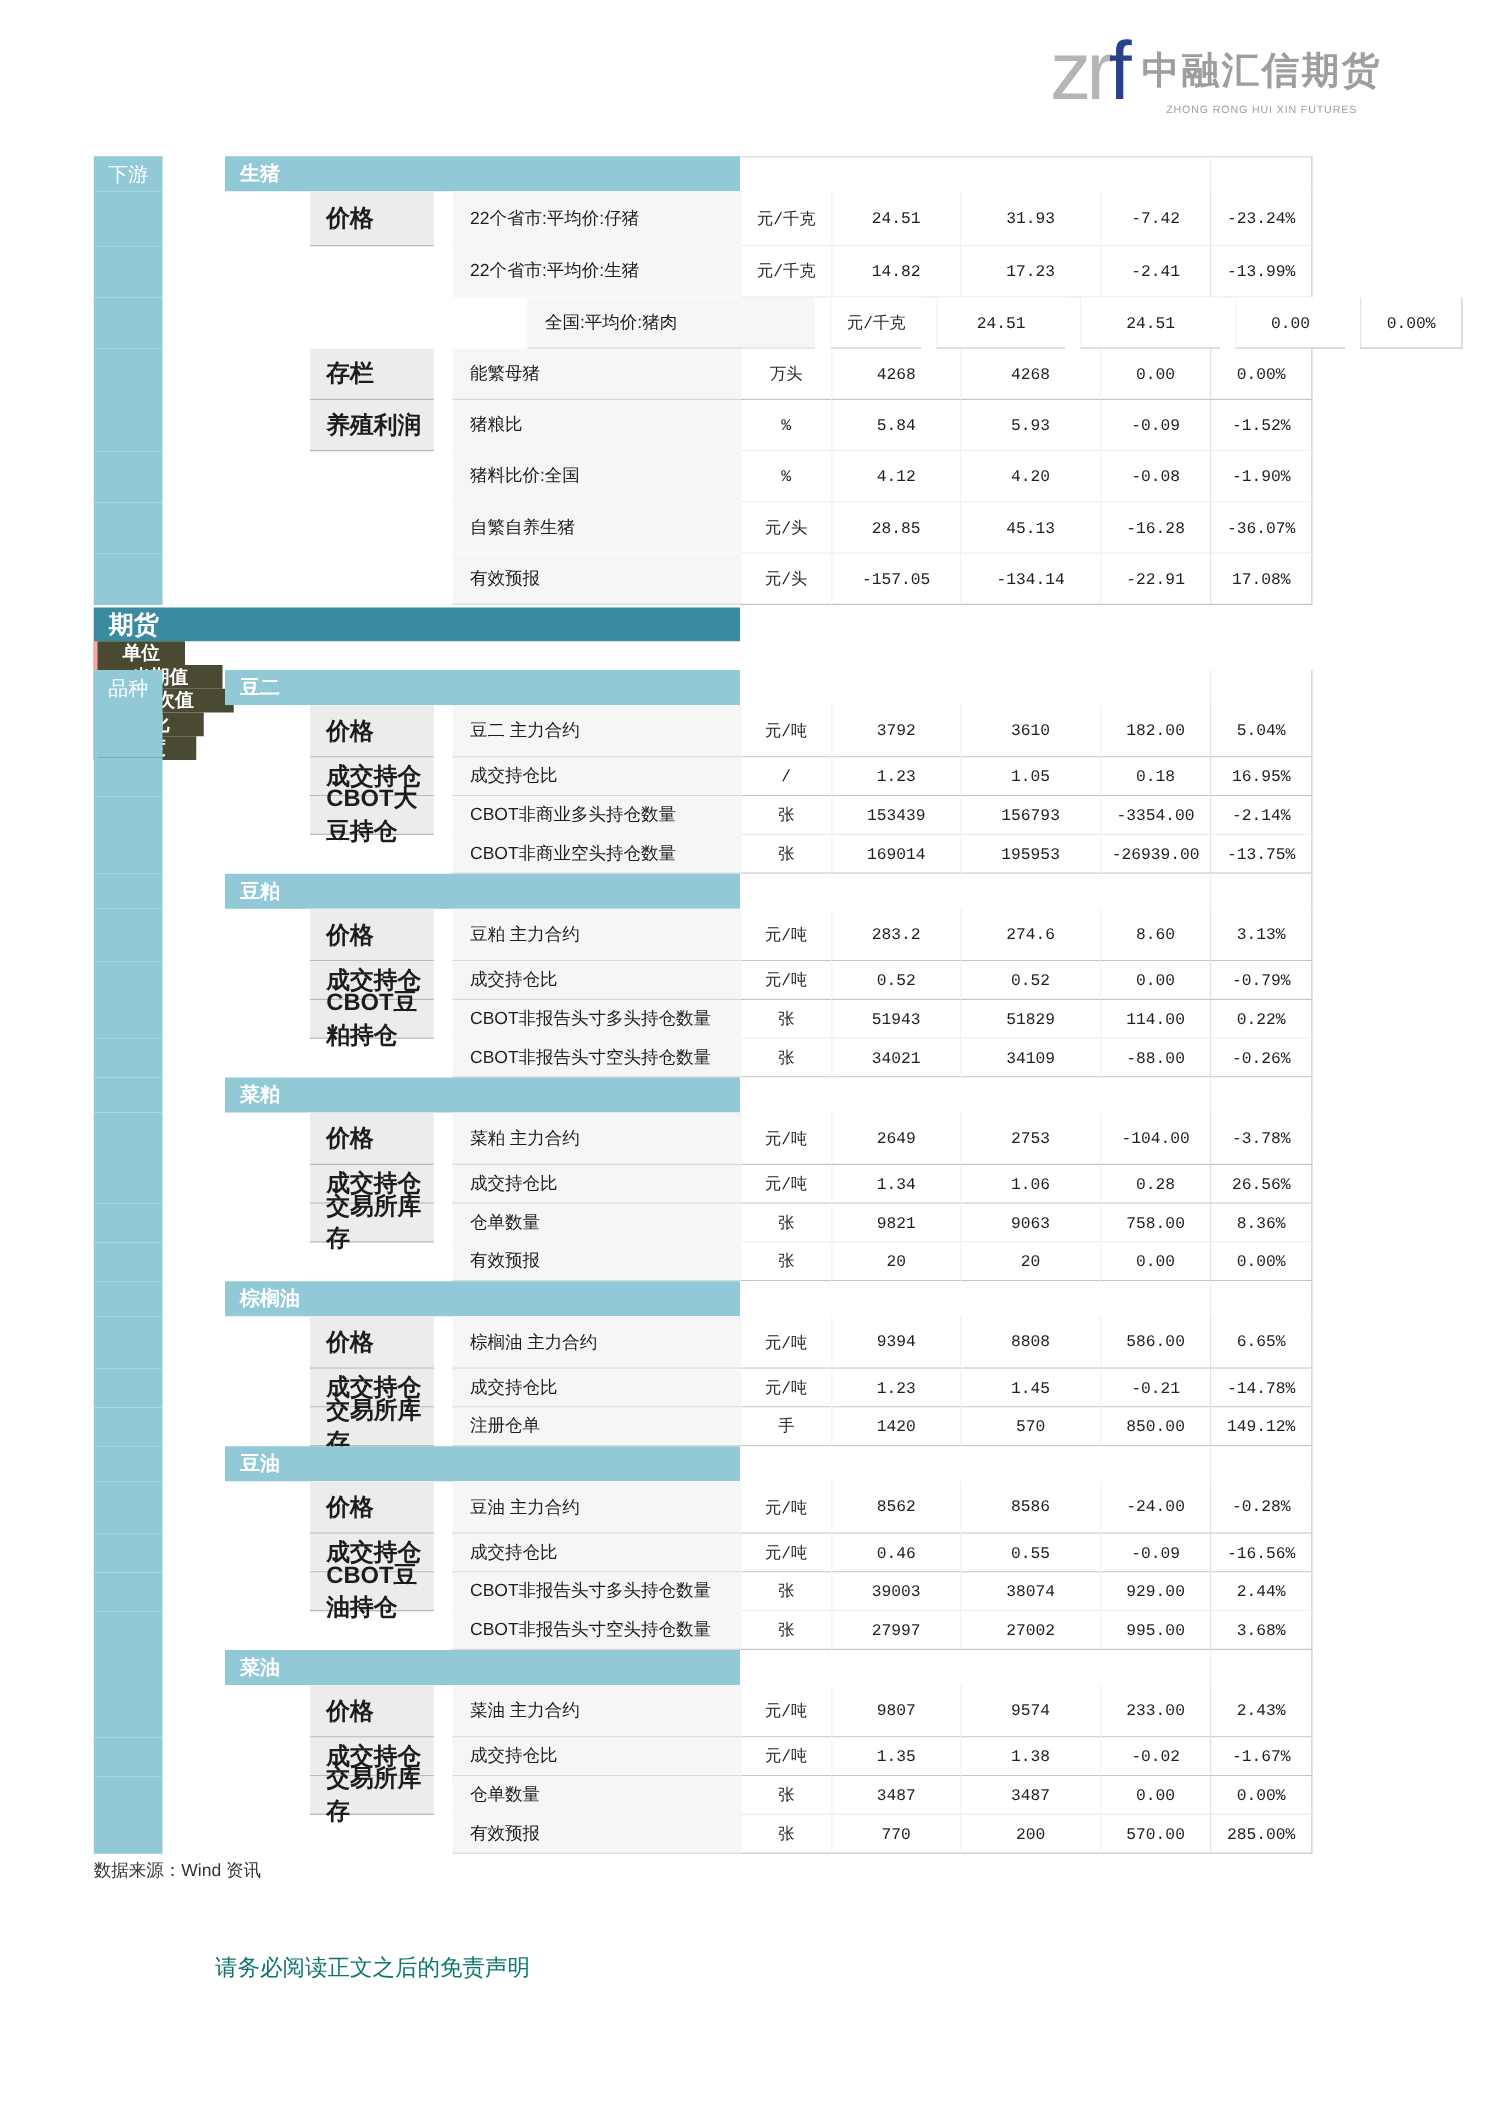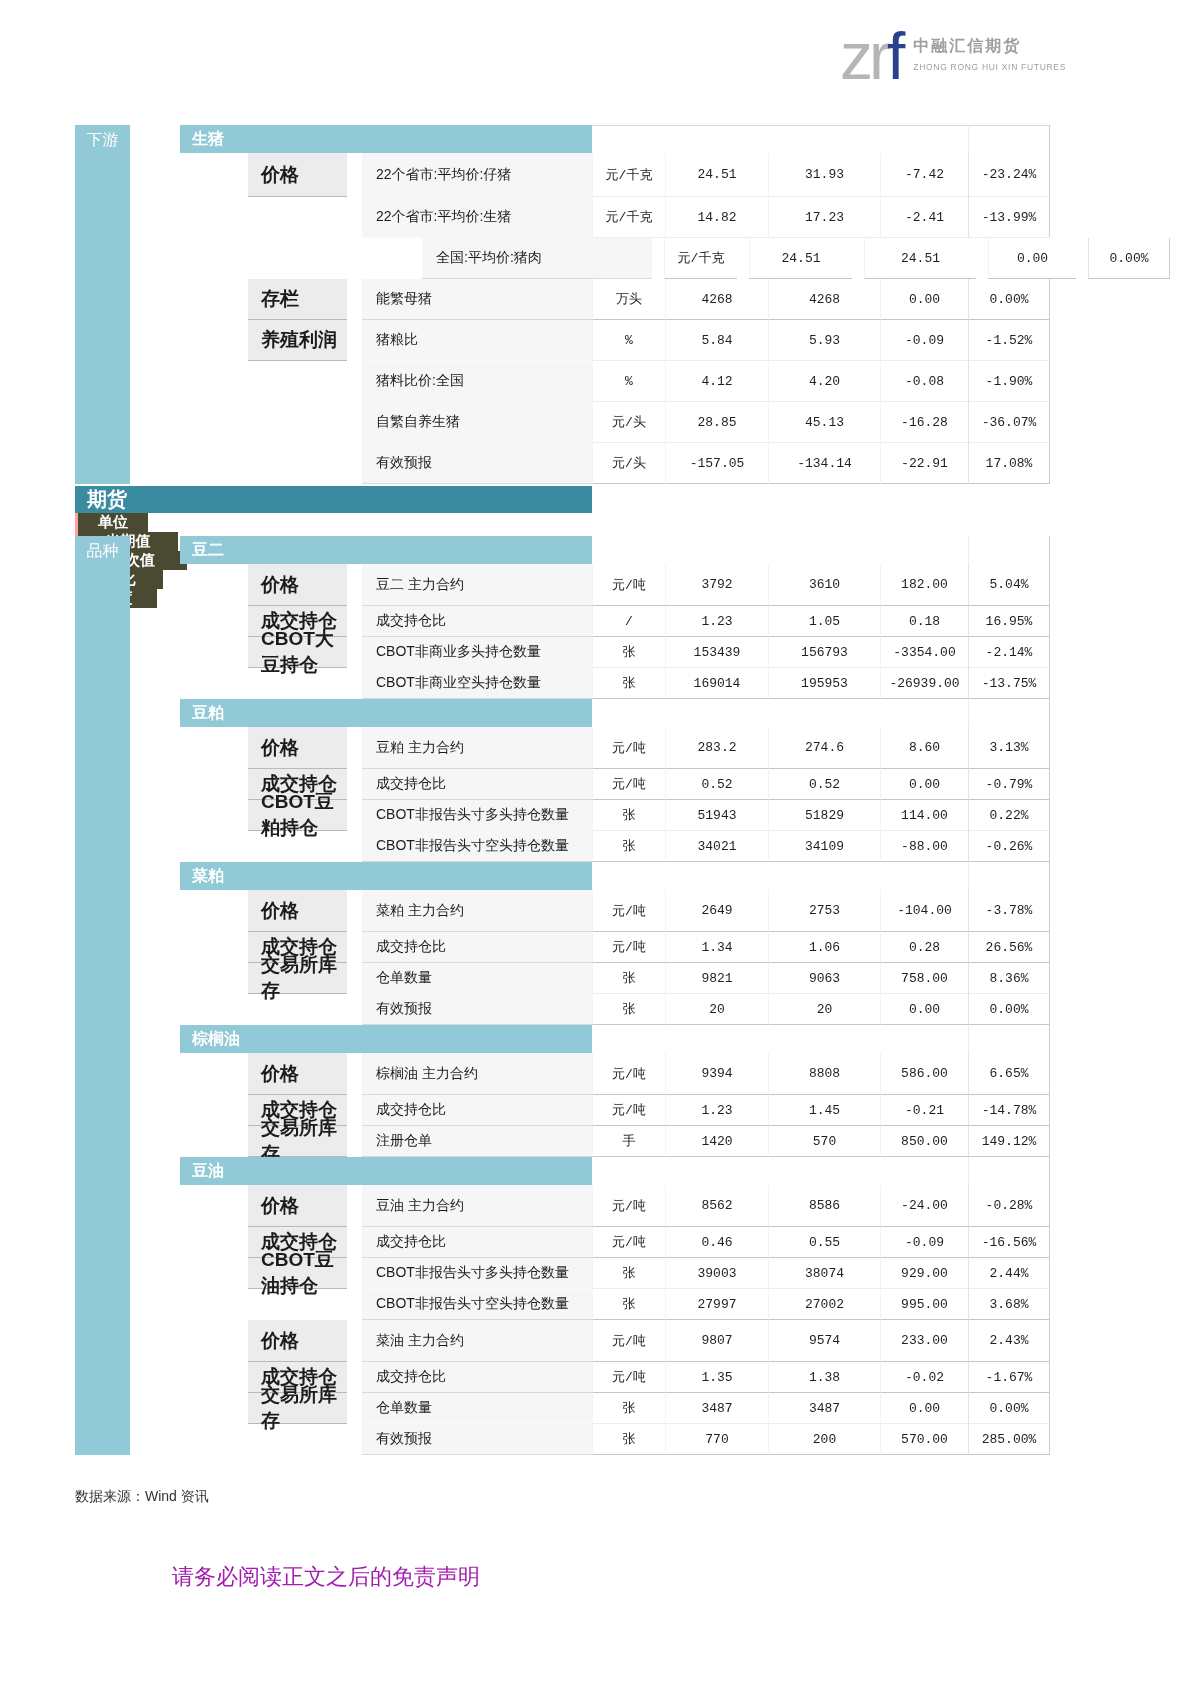"中融汇信期货" .logo-names .cn { font-size: 16px -> 30px }
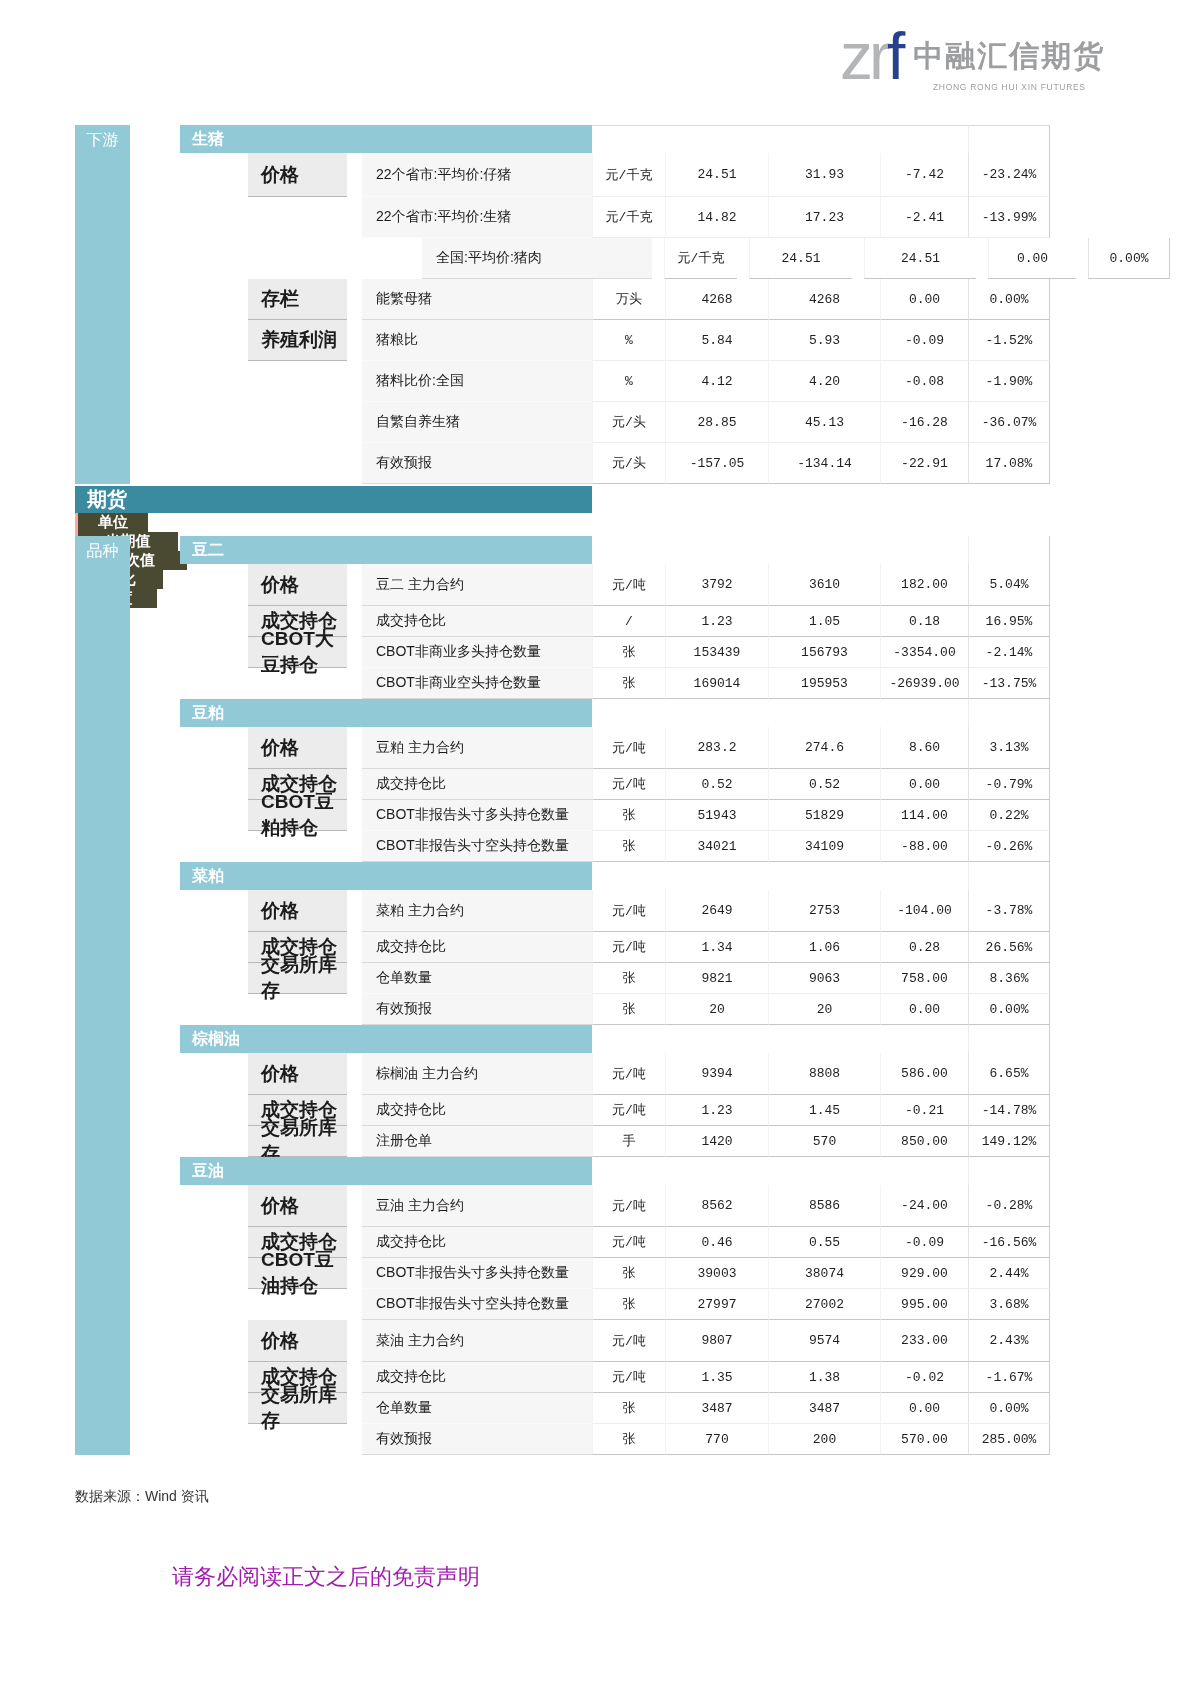"菜油" div.row { html: none -> <div> <div></div> <div></div> <div>菜油</div> <div></div> <div></div> <div></div> <div></div> <div></div> </div> }
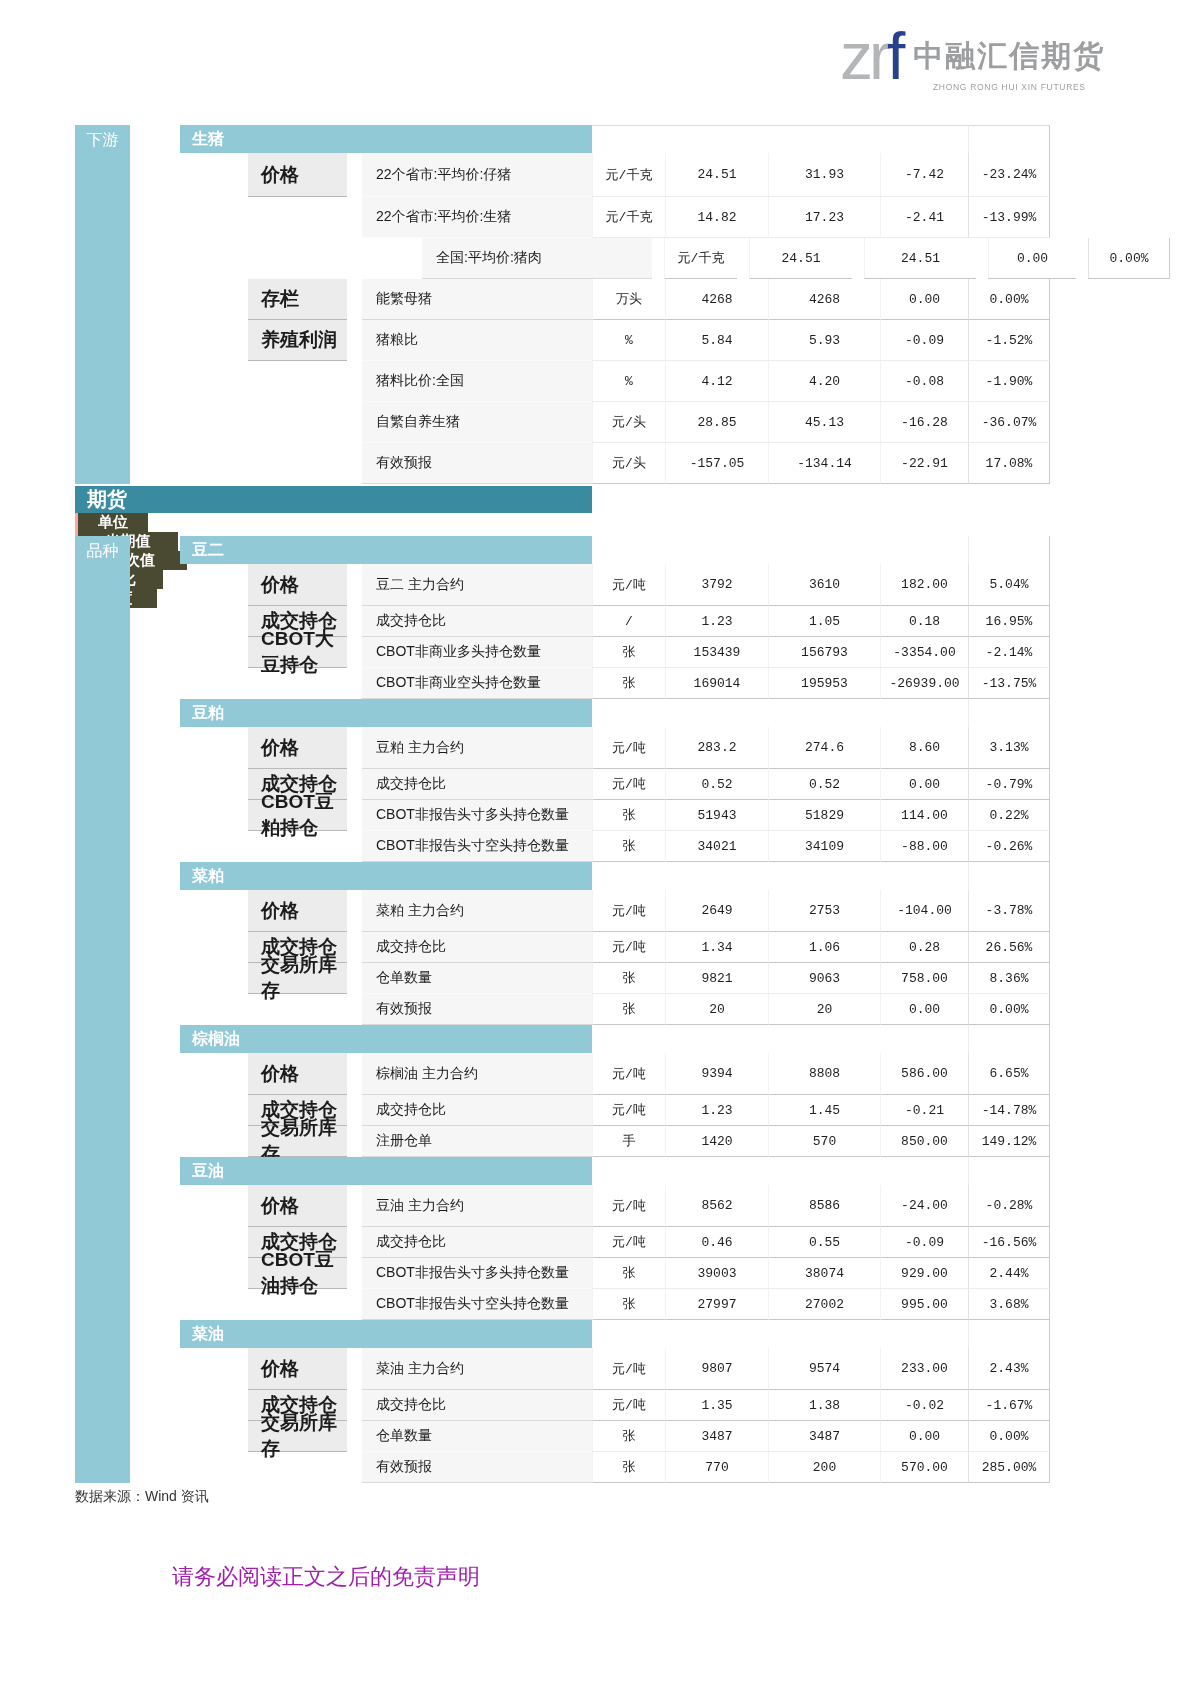"请务必阅读正文之后的免责声明" .disclaimer { color: #a21caf -> #0f766e; font-size: 22px -> 18px }
